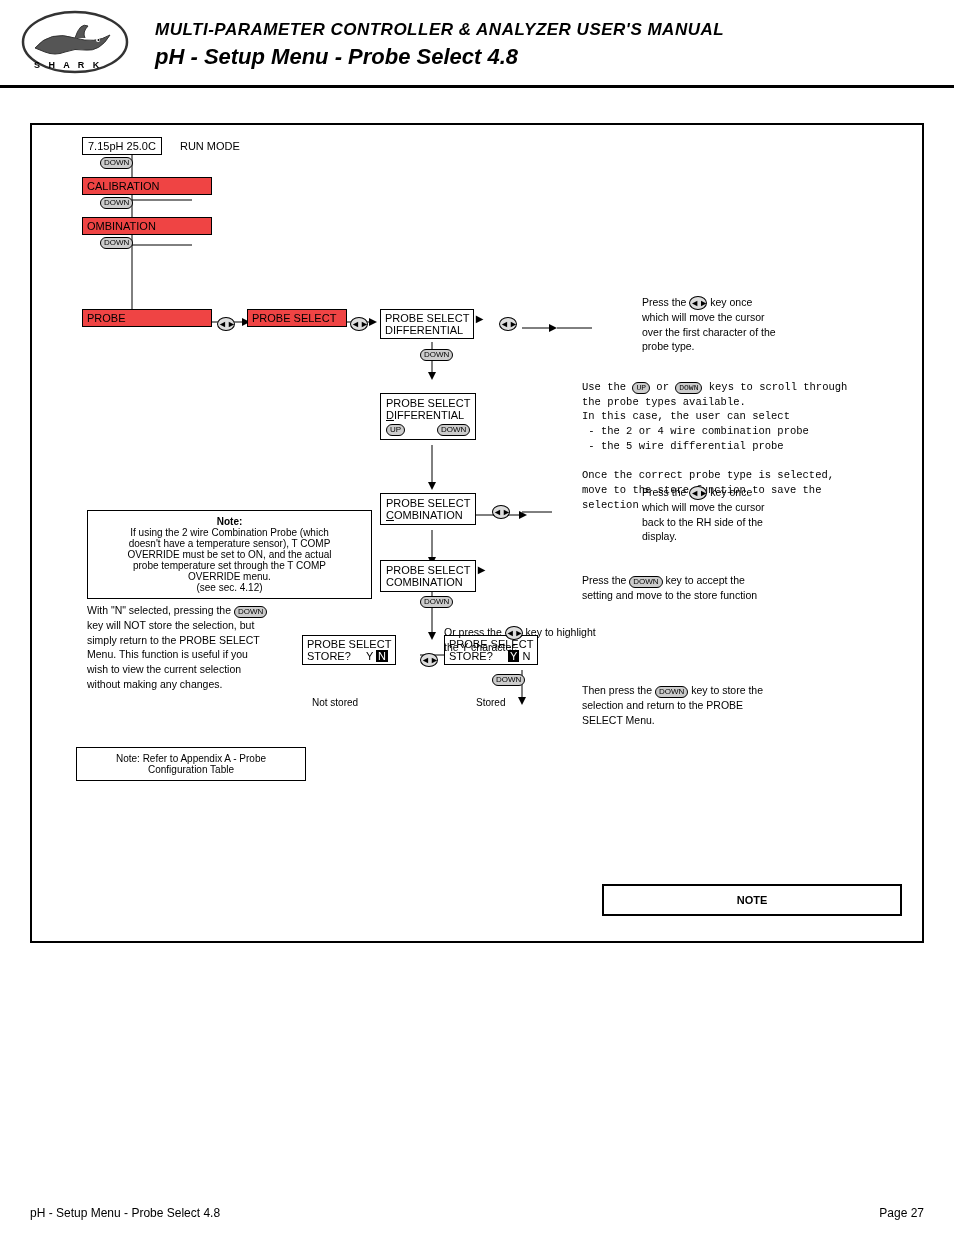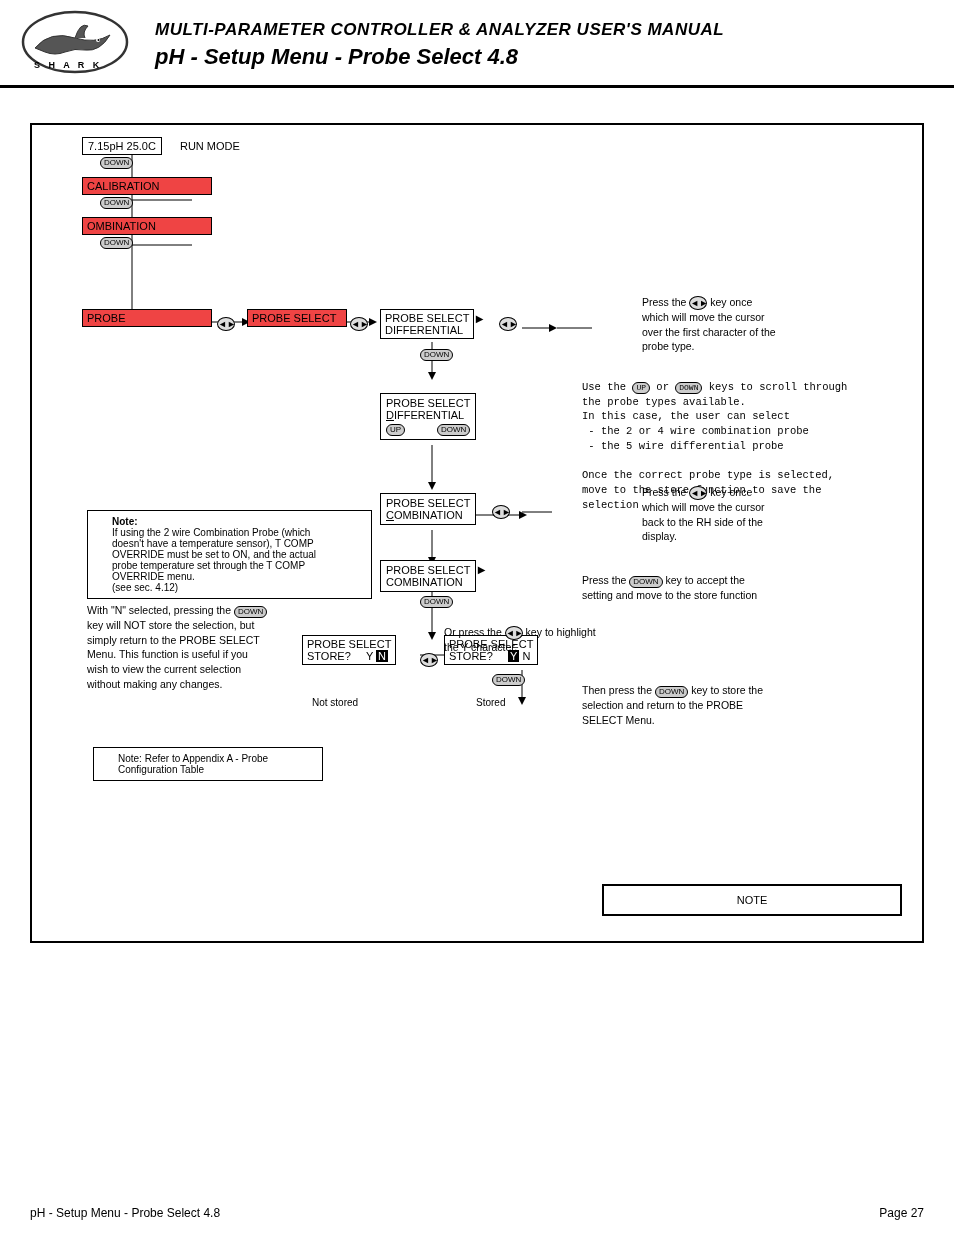"Note:" .note-box { text-align: none -> center }
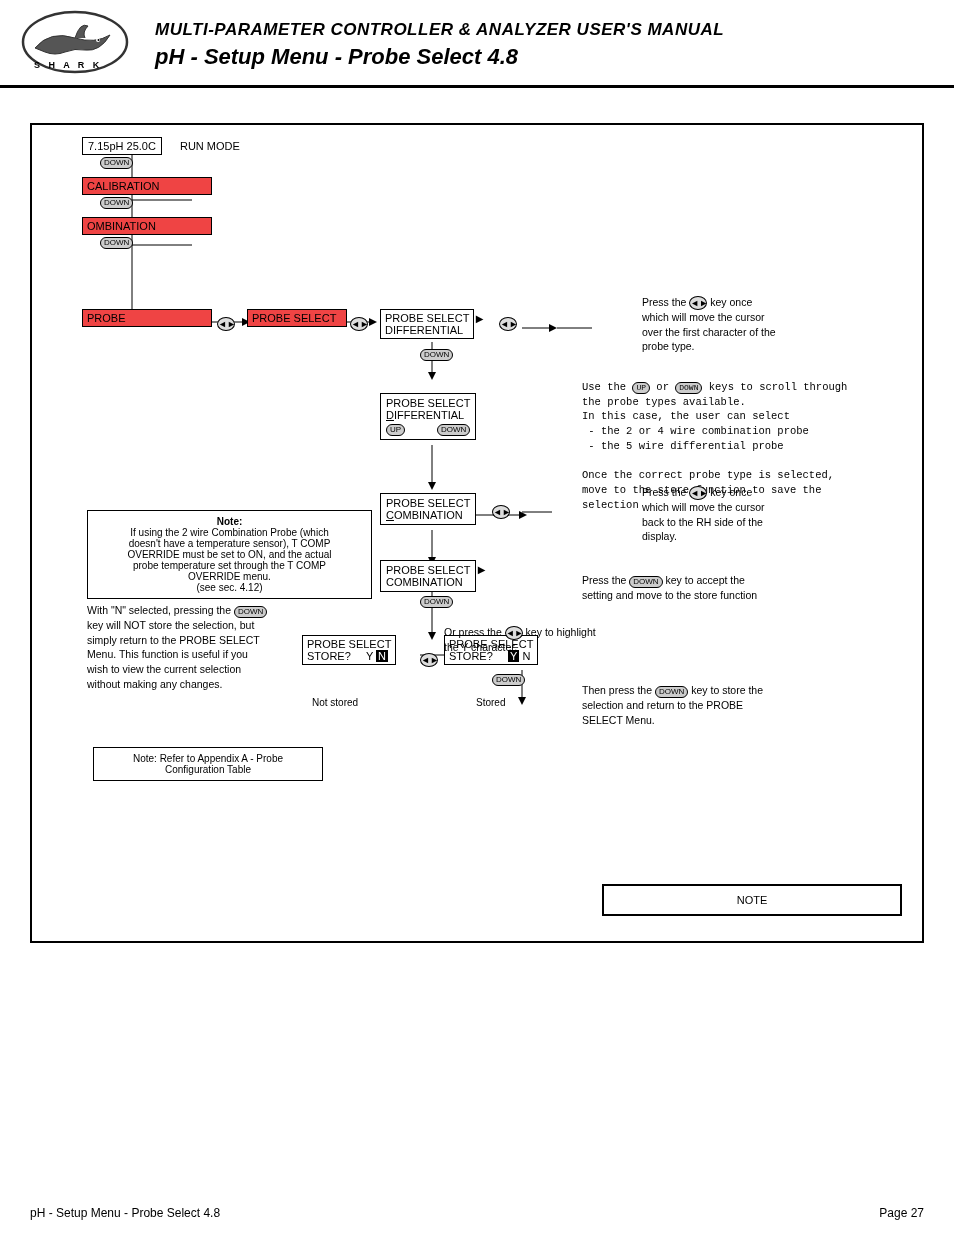"Note: Refer to Appendix A" div.note-box { left: 61px -> 44px }
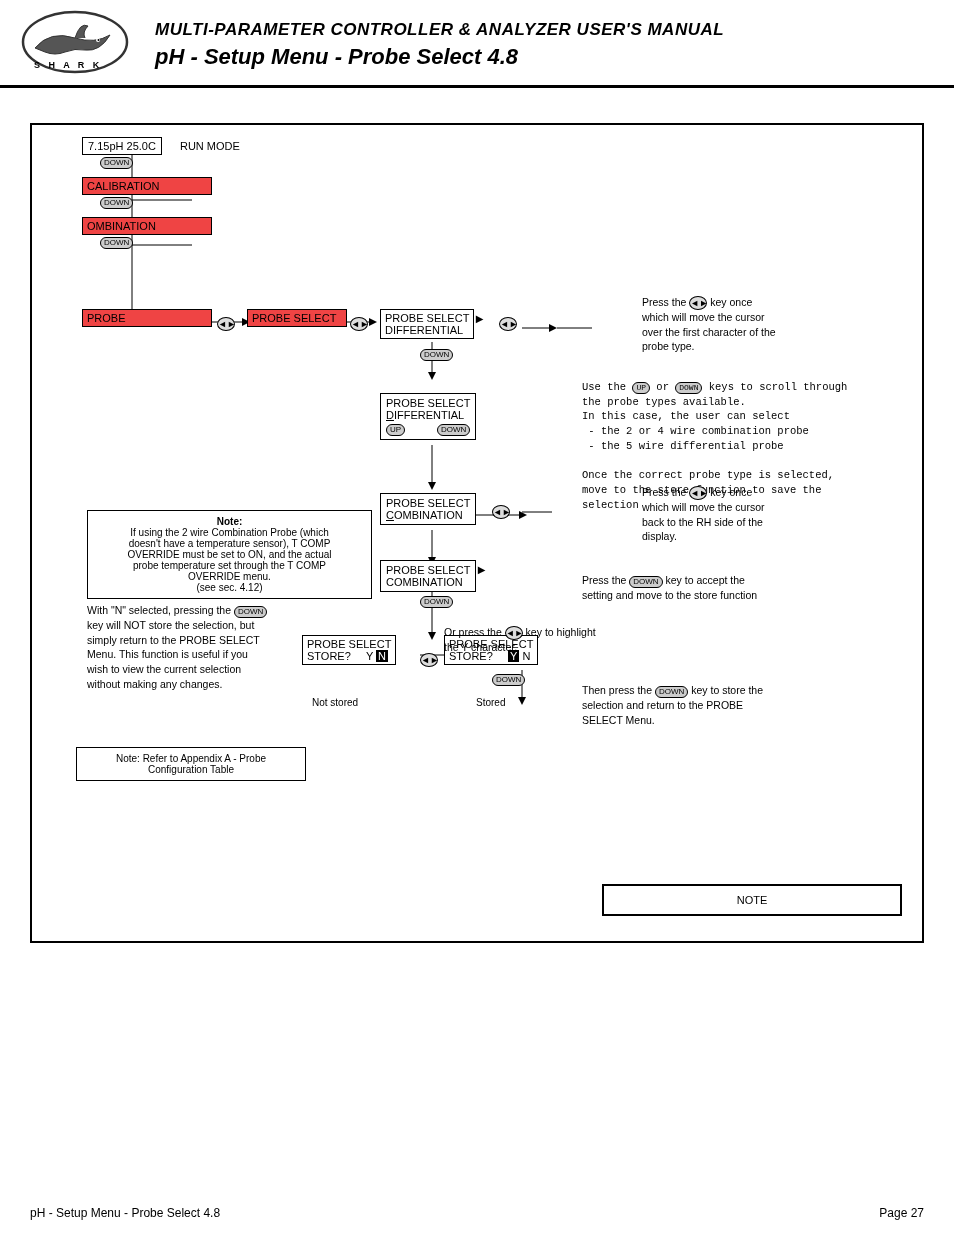"NOTE" .bottom-note-box { font-weight: normal -> bold }
